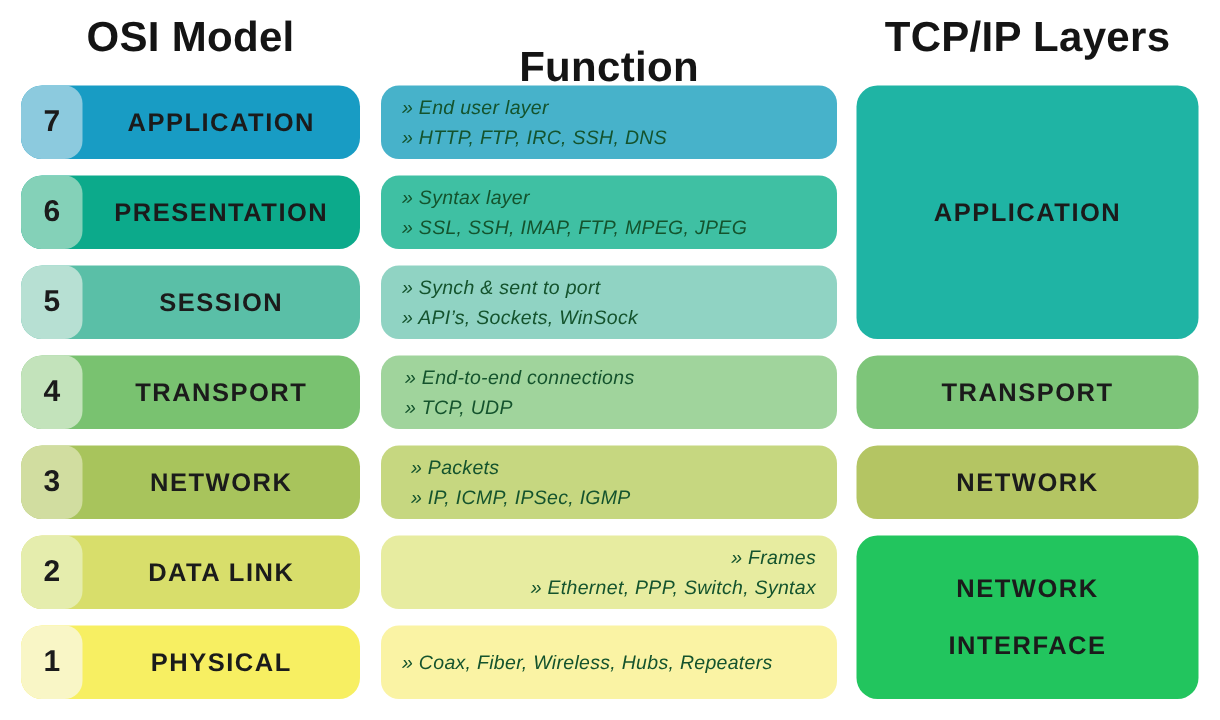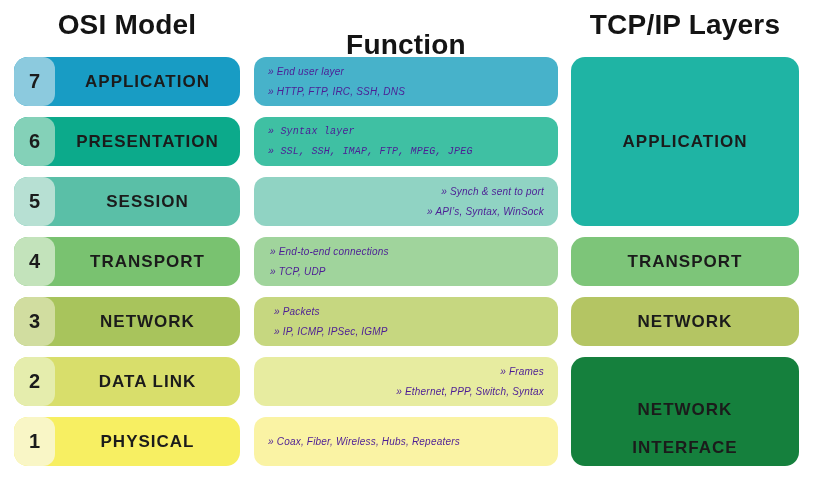"» End user layer" .fn-line { color: #4c1d95 -> #14532d; font-size: 10px -> 13px }
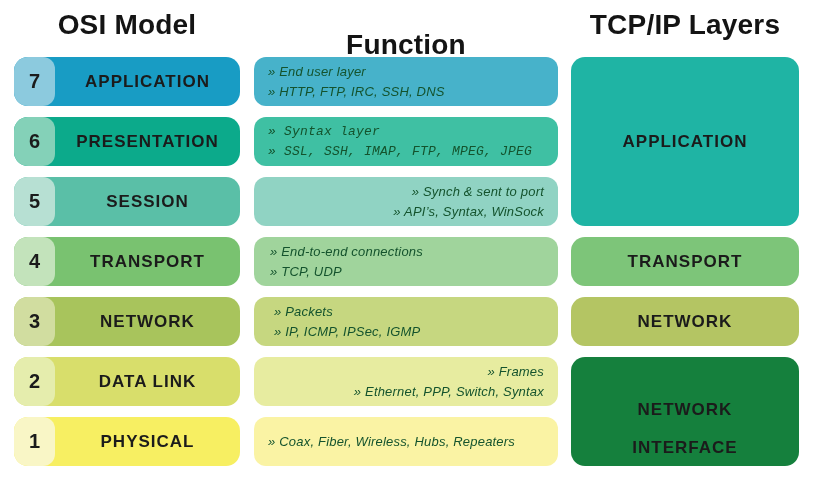"» Syntax layer" div.fn-row { font-family: Liberation Mono, monospace -> none }
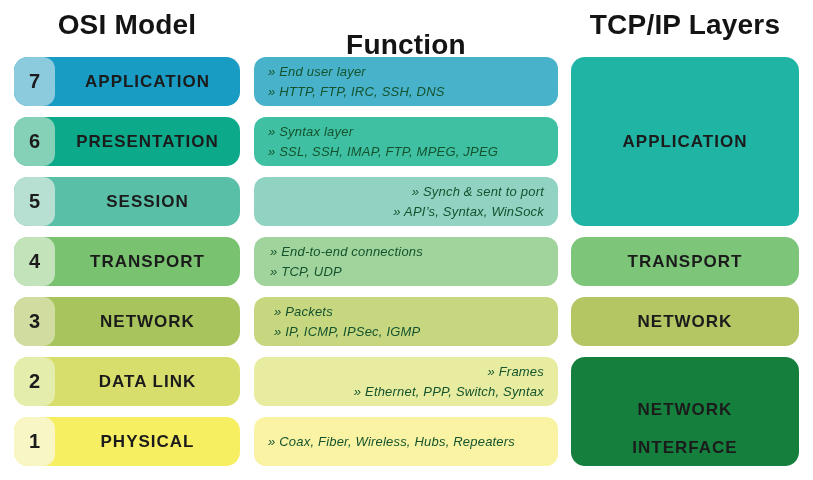"» Synch & sent to" div.fn-row { align-items: flex-end -> none }
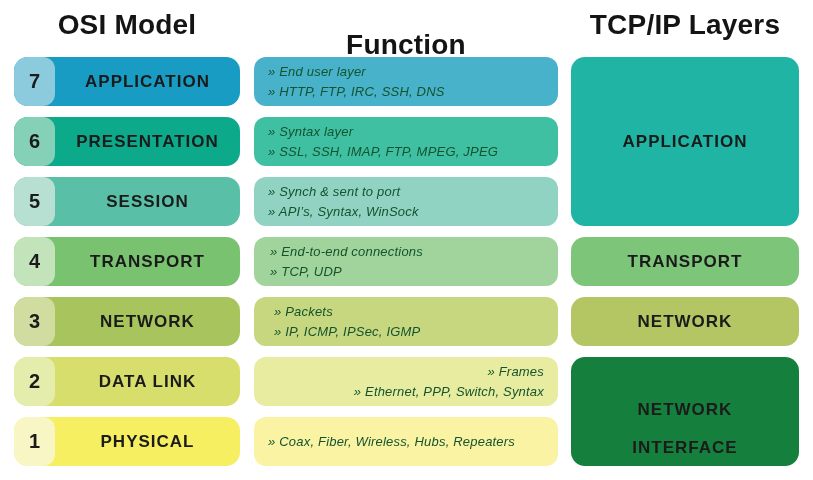"» API’s, Syntax, WinSock" div.fn-line { text: Syntax -> Sockets }
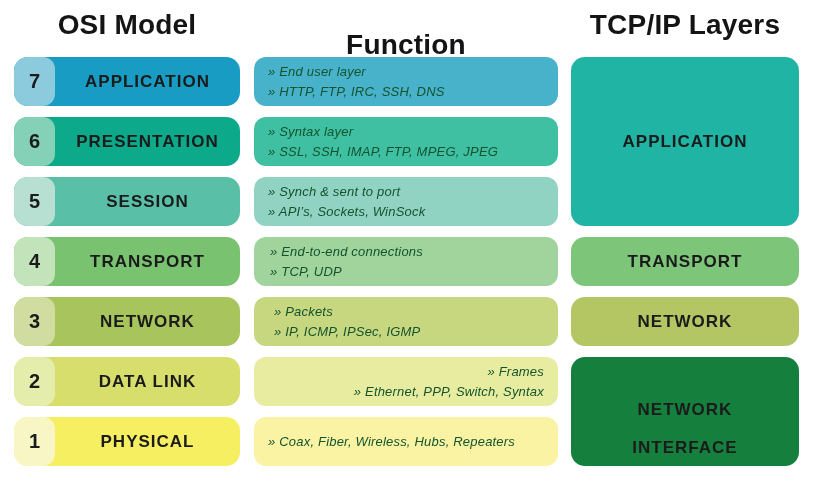"NETWORK INTERFACE" div.tcp-box { align-items: flex-end -> none; background-color: #15803d -> #22c55e }
